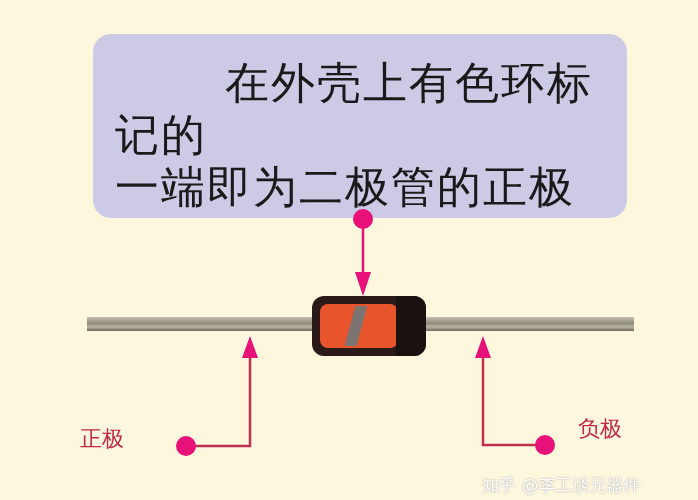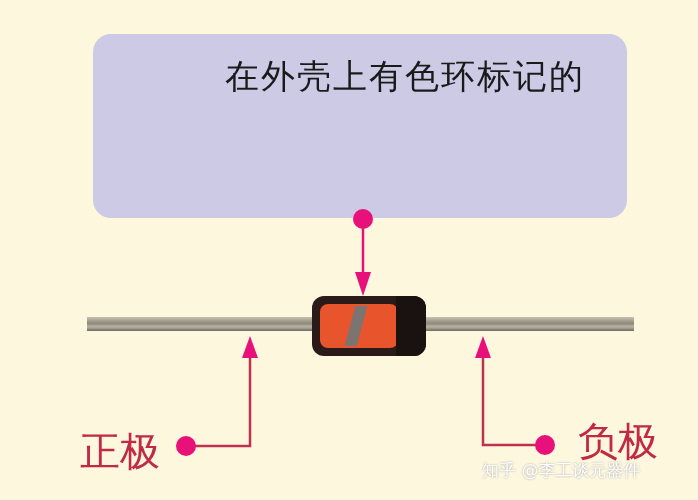"在外壳上有色环标记的" .bubble-text { font-size: 34px -> 44px; top: 16px -> 23px }
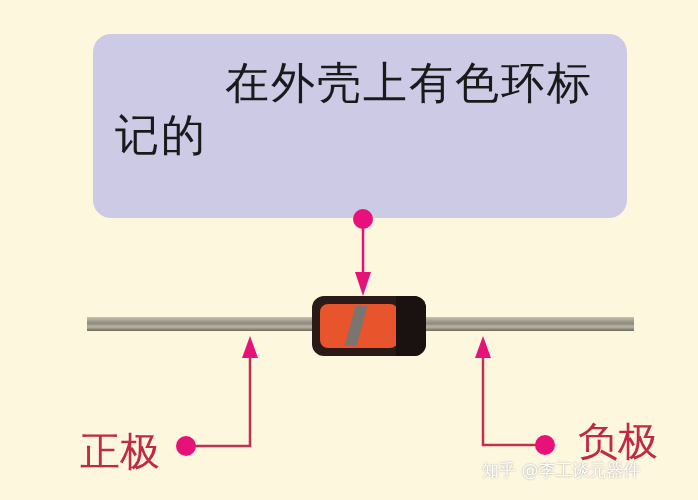"一端即为二极管的正极" div { html: none -> <div>一端即为二极管的正极</div> }
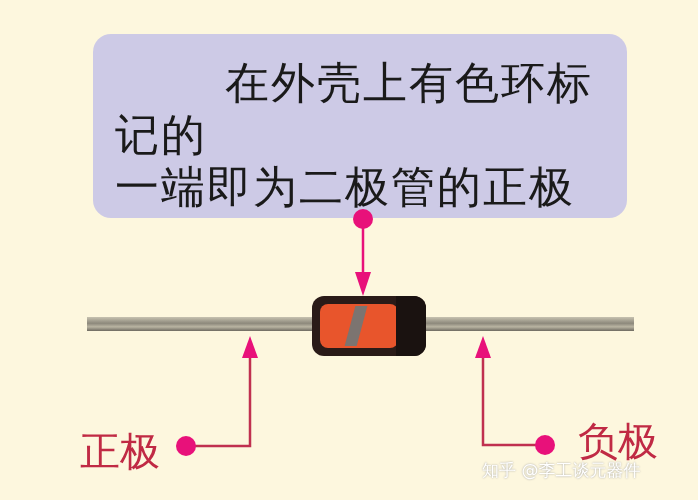"正极" .label { font-size: 40px -> 22px }
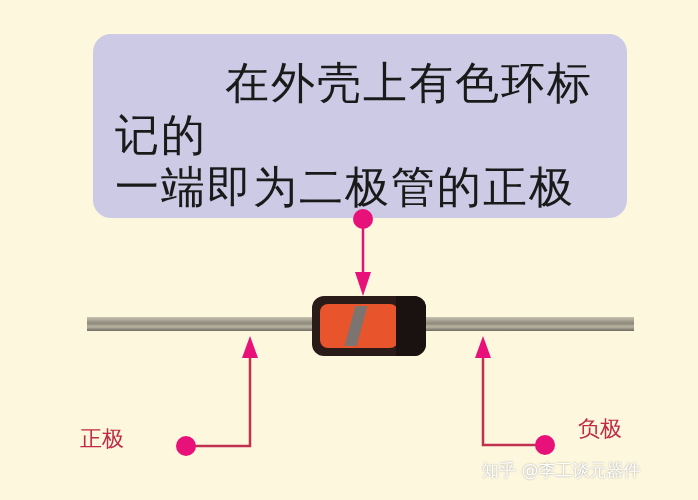"知乎 @李工谈元器件" .watermark { top: 459px -> 474px }
